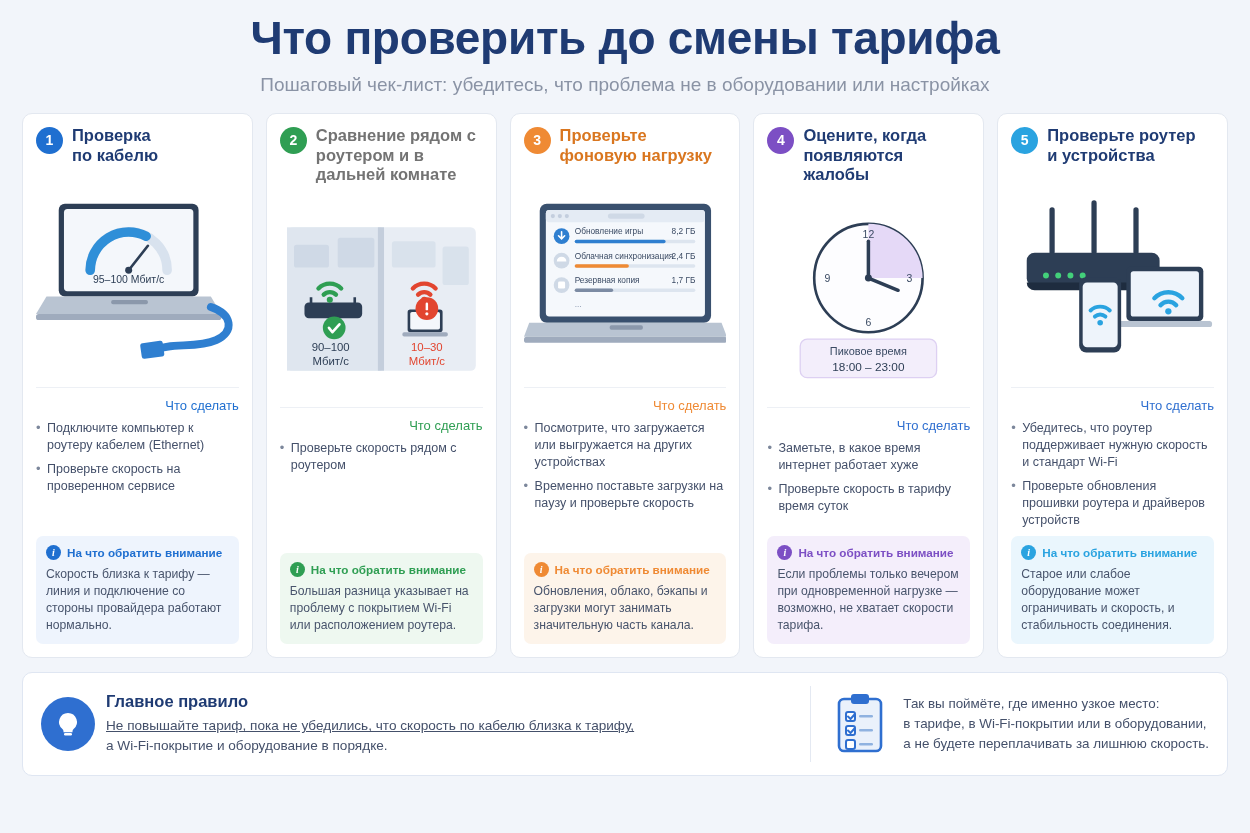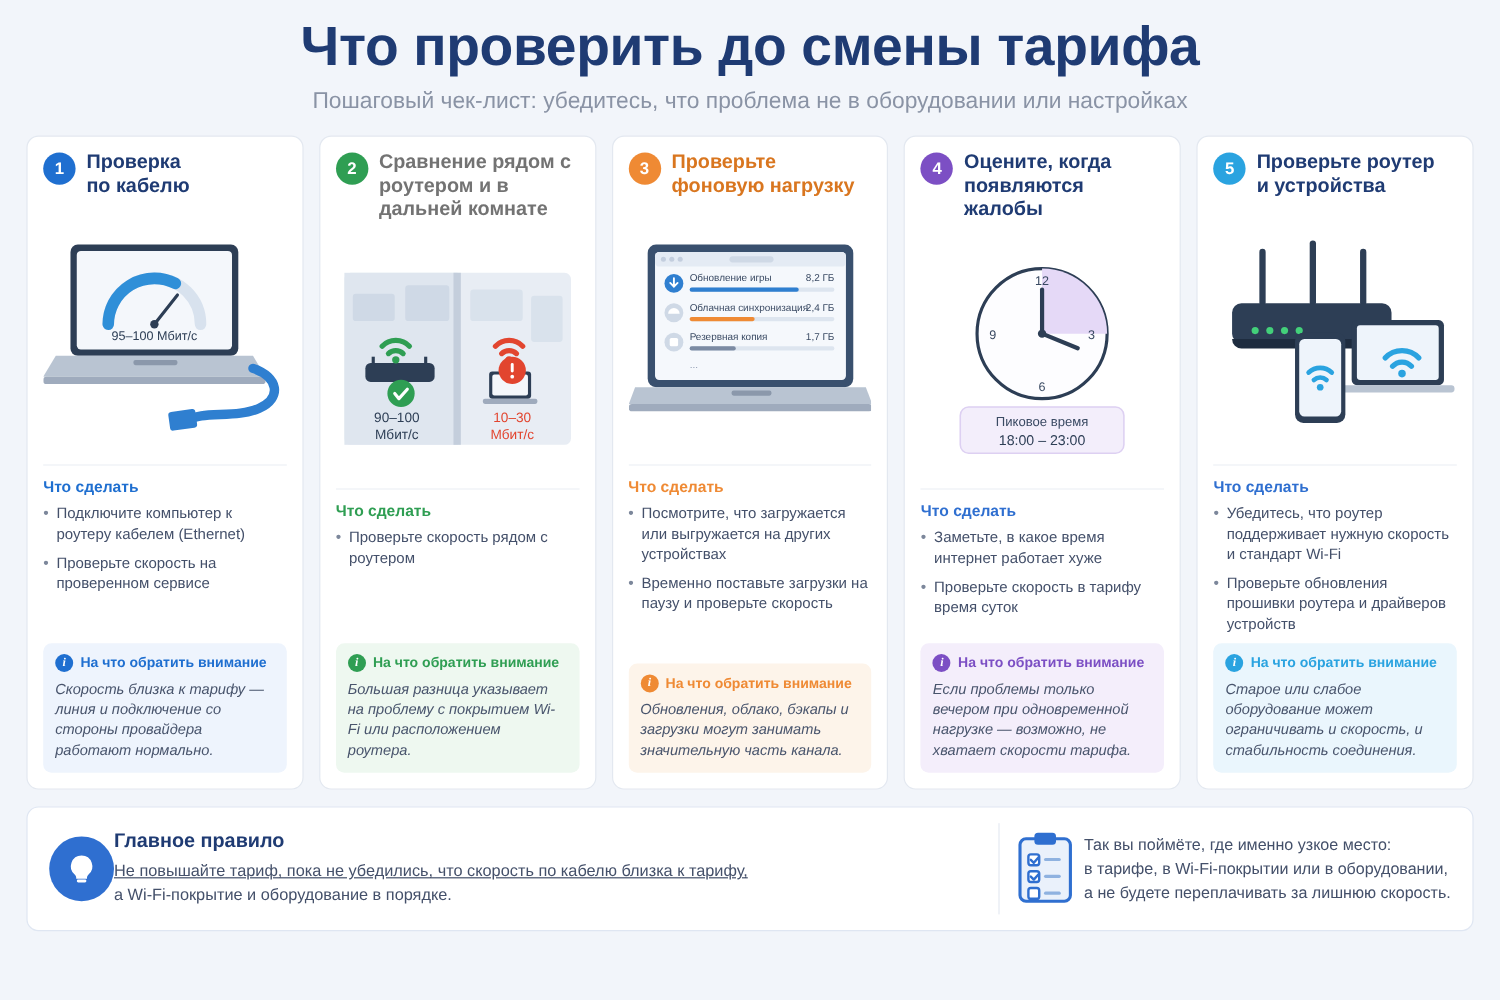"Что сделать" .sect-label { font-weight: bold -> normal; text-align: none -> right }
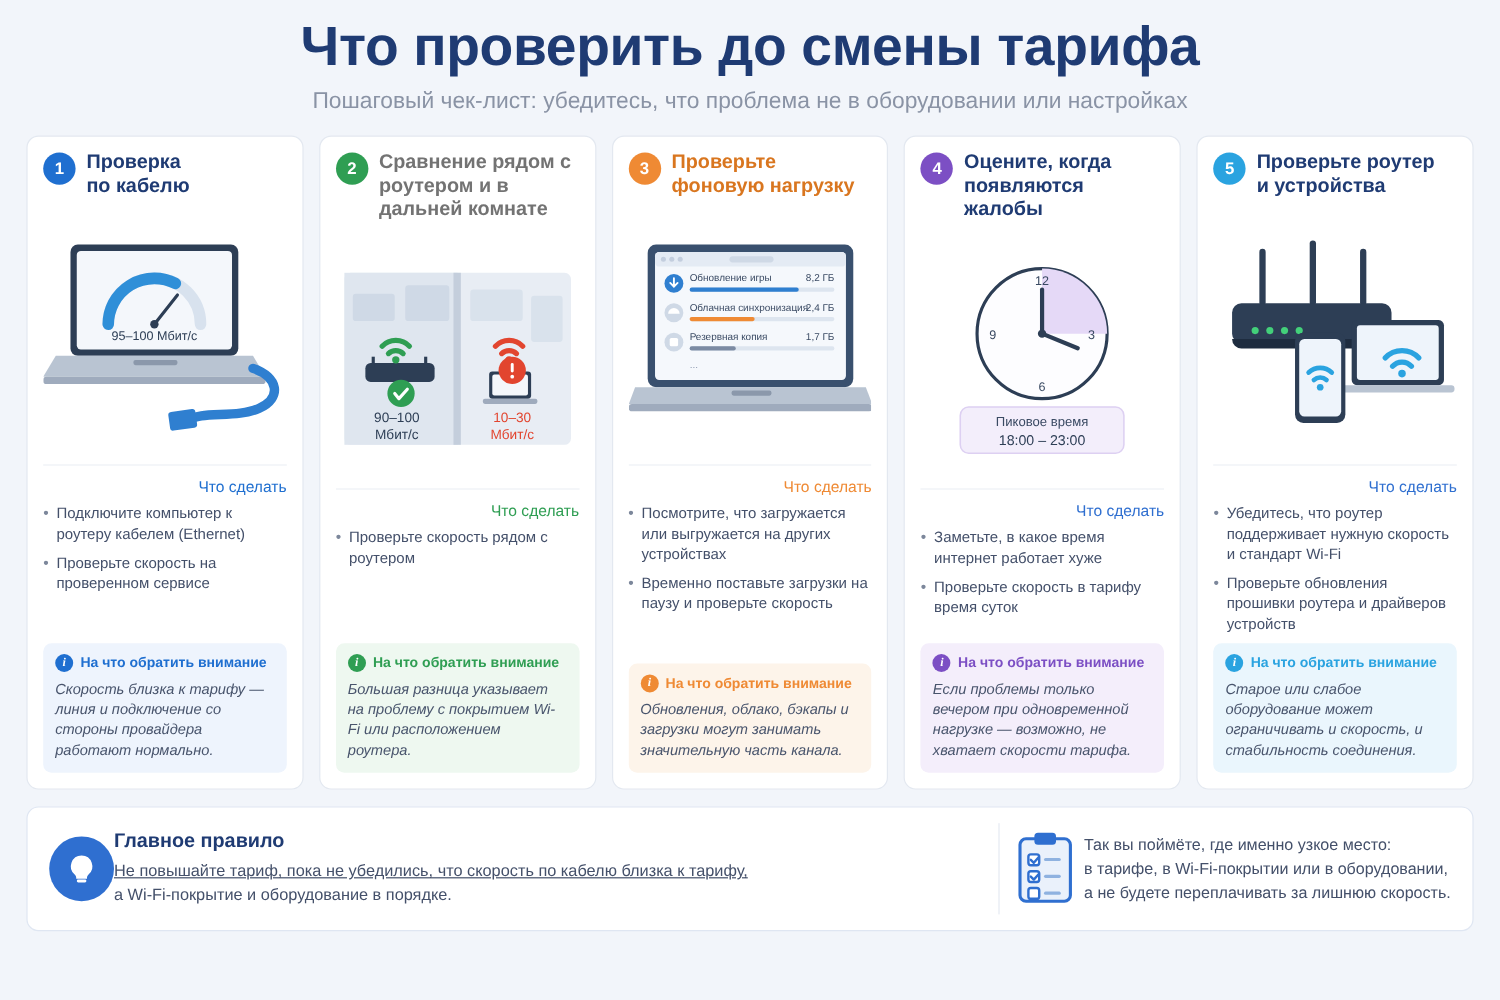"Скорость близка к тарифу —" .note-text { font-style: italic -> none }
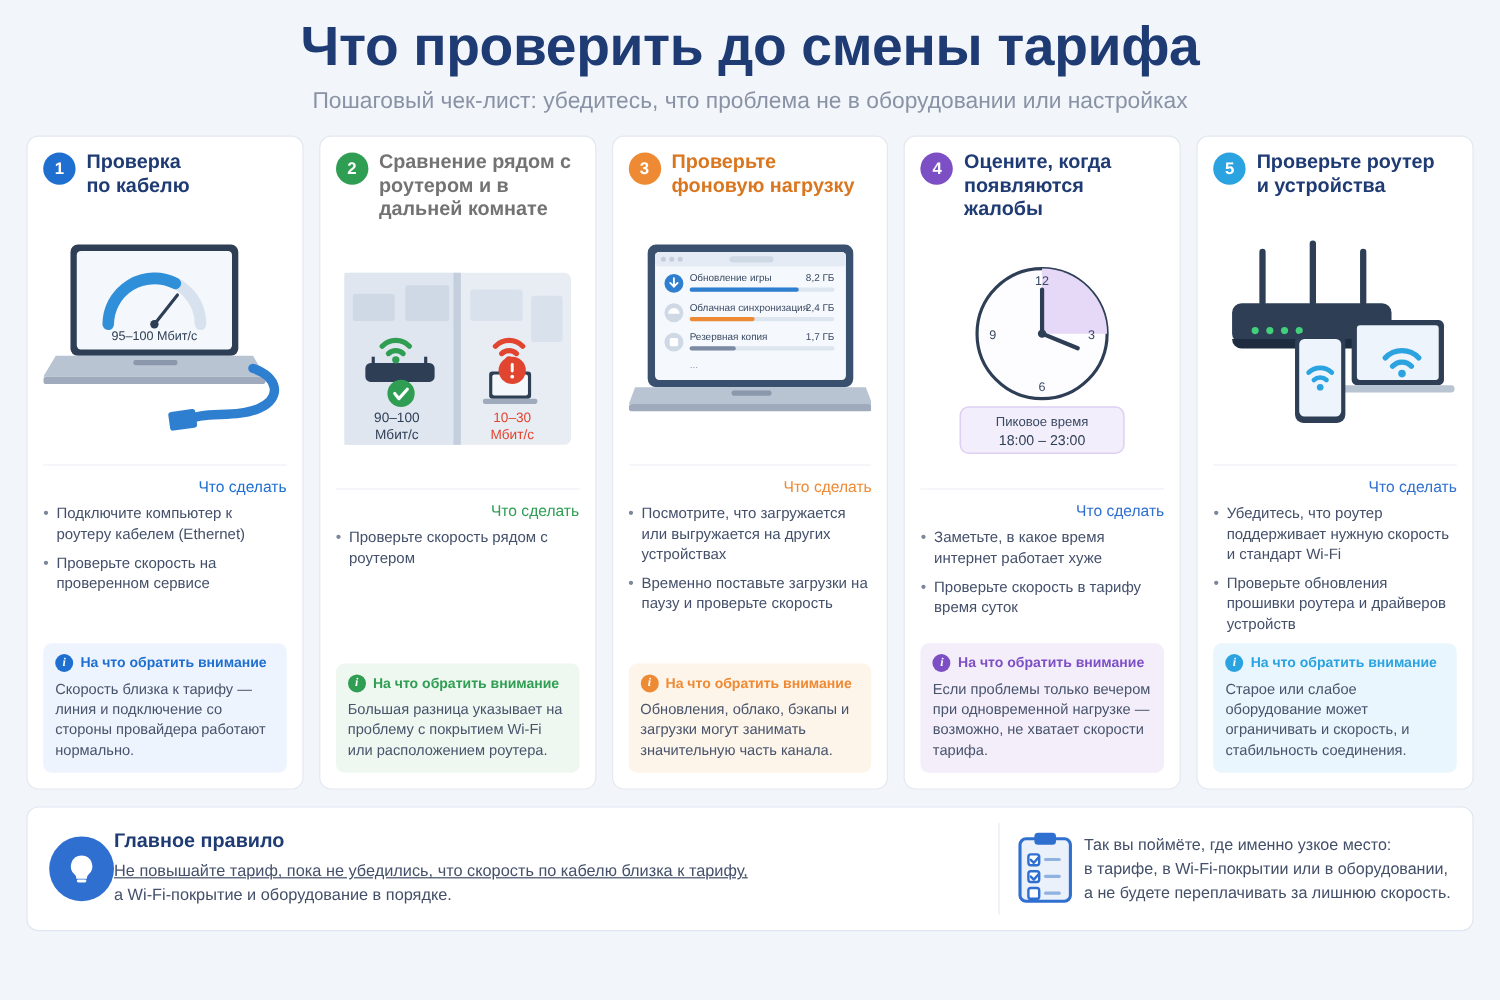"Главное правило" .footer { gap: 0 -> 11px }
